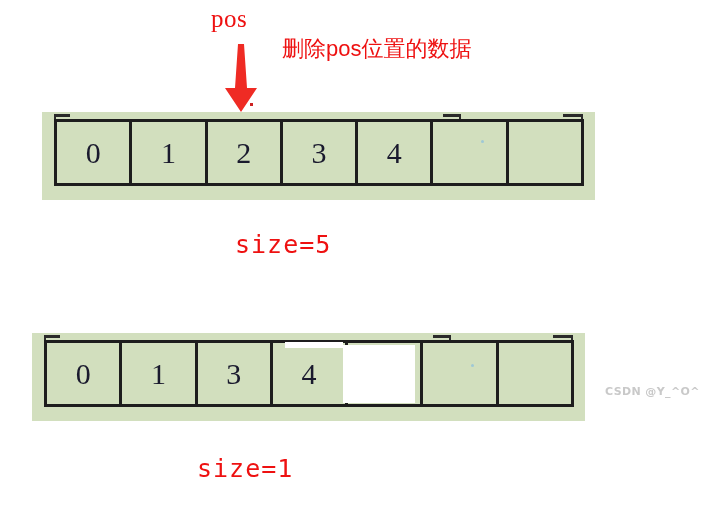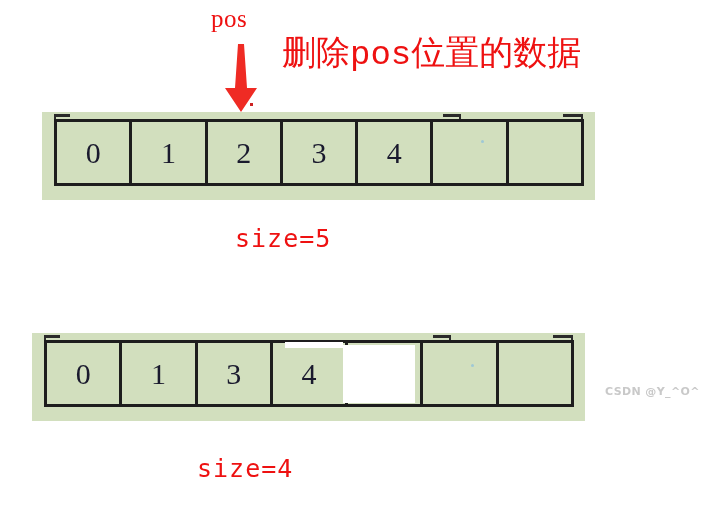"删除pos位置的数据" .cn-text { font-family: Liberation Mono, monospace -> Liberation Sans, sans-serif; font-size: 34px -> 22px }
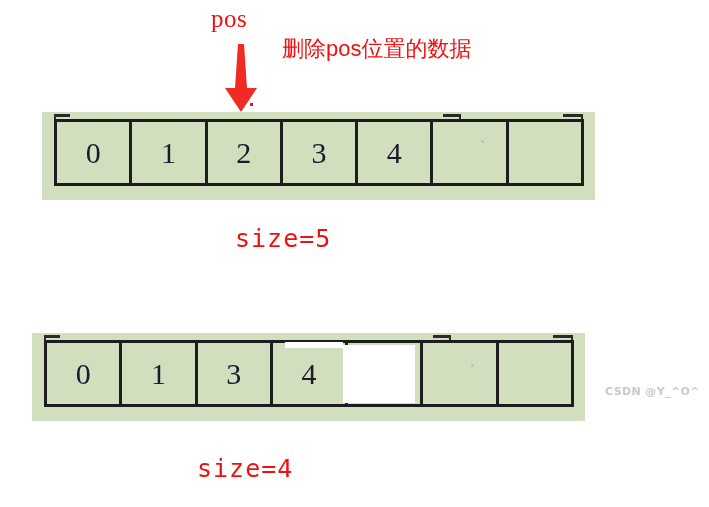"size=5" .size-top { top: 226px -> 232px }
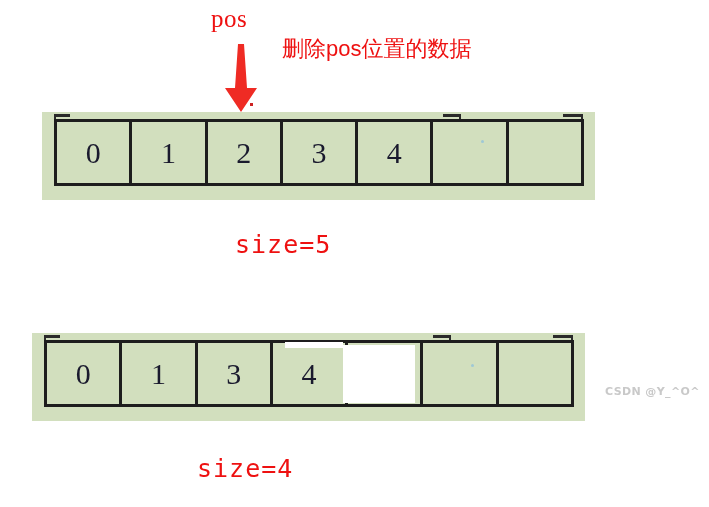"size=4" div.red-text { text: 4 -> 1 }
